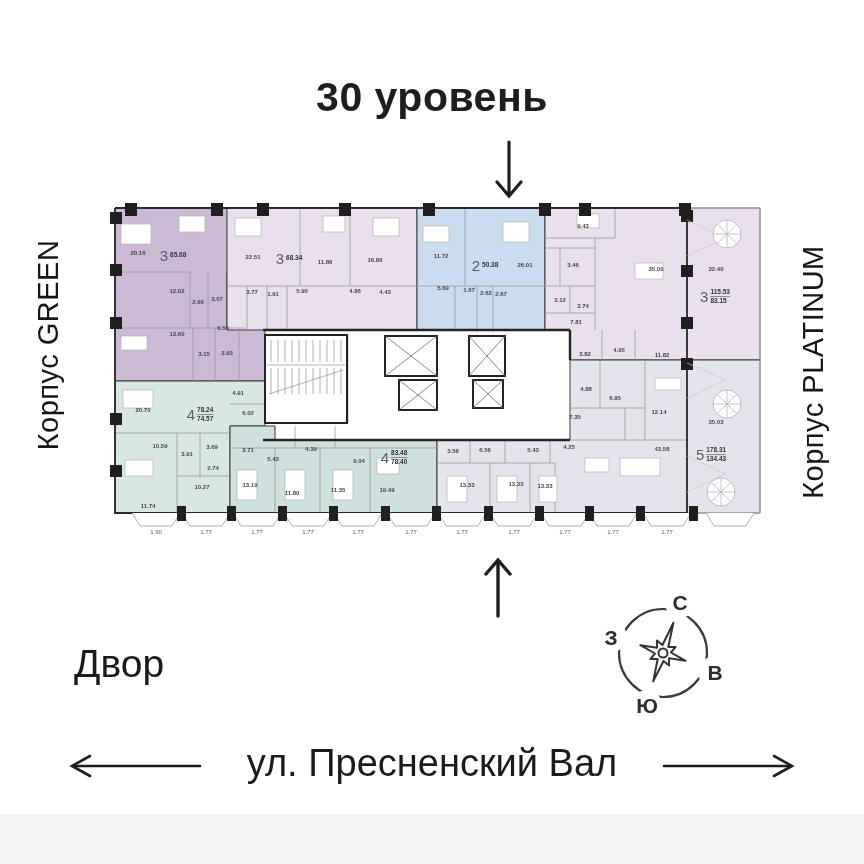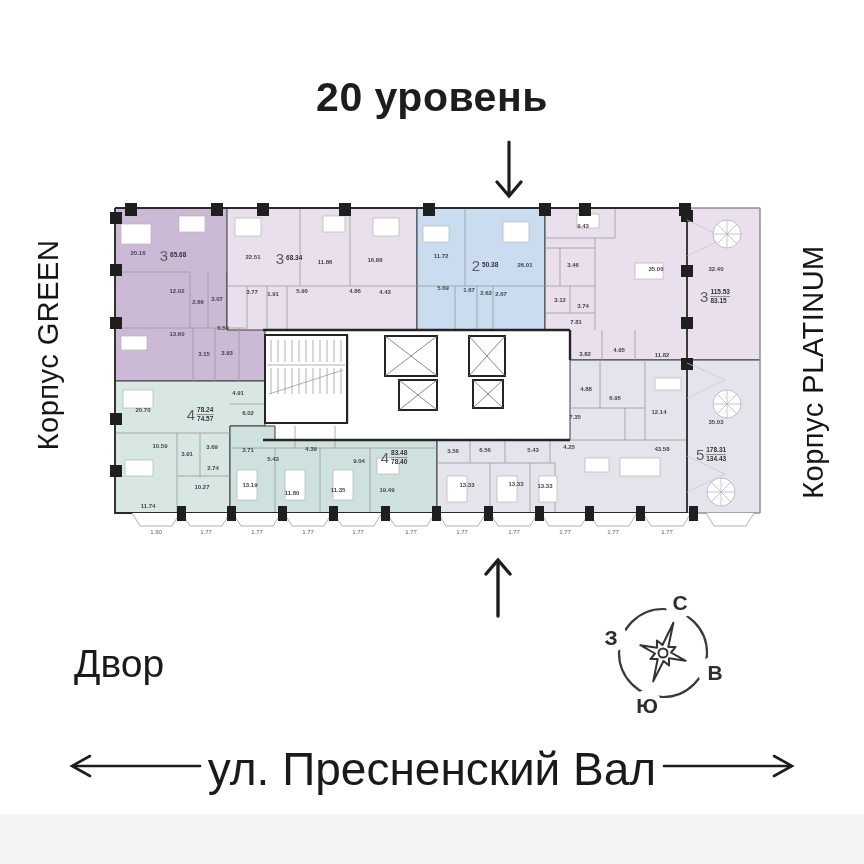"20 уровень" div.abs { text: 20 -> 30 }
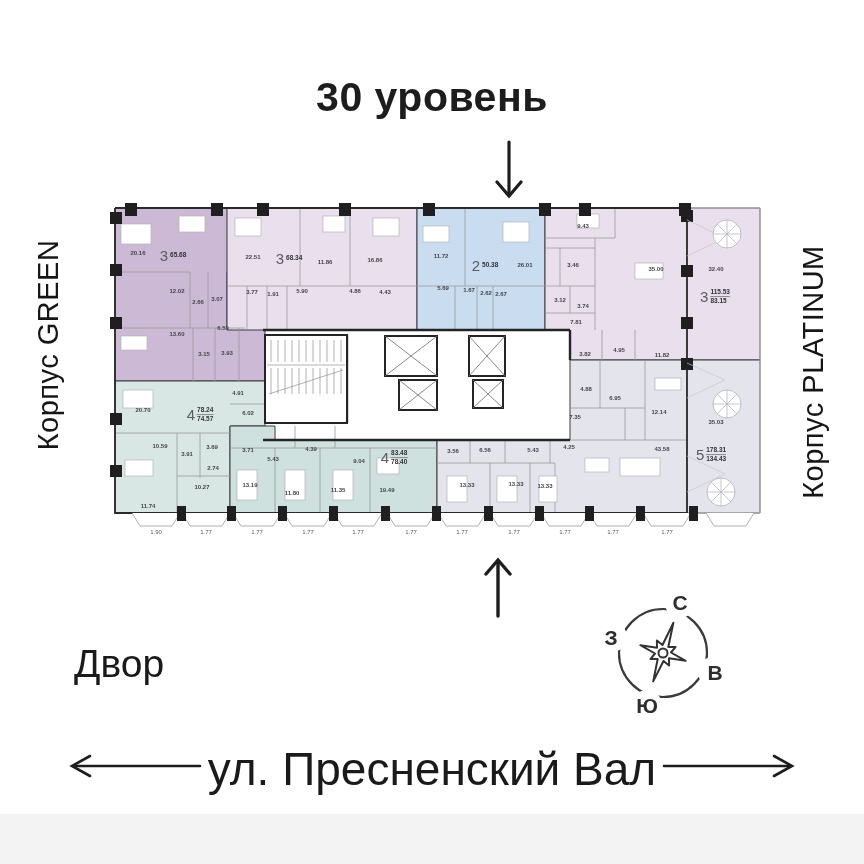"ул. Пресненский Вал" #street-label { font-size: 46px -> 38px }
